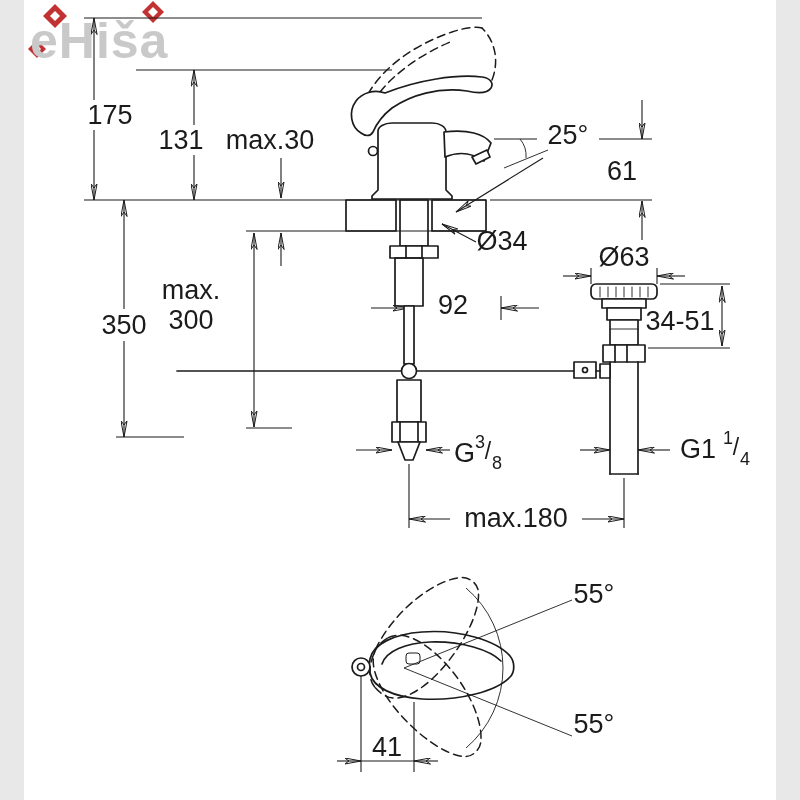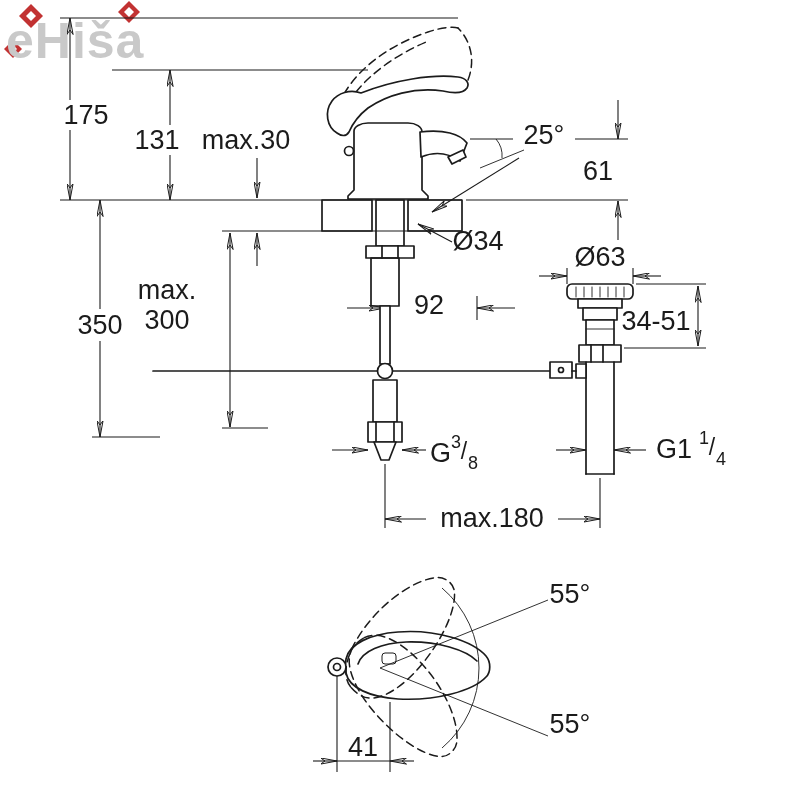"eHiša" .stage { padding-left: none -> 28px; width: 800px -> 724px }
